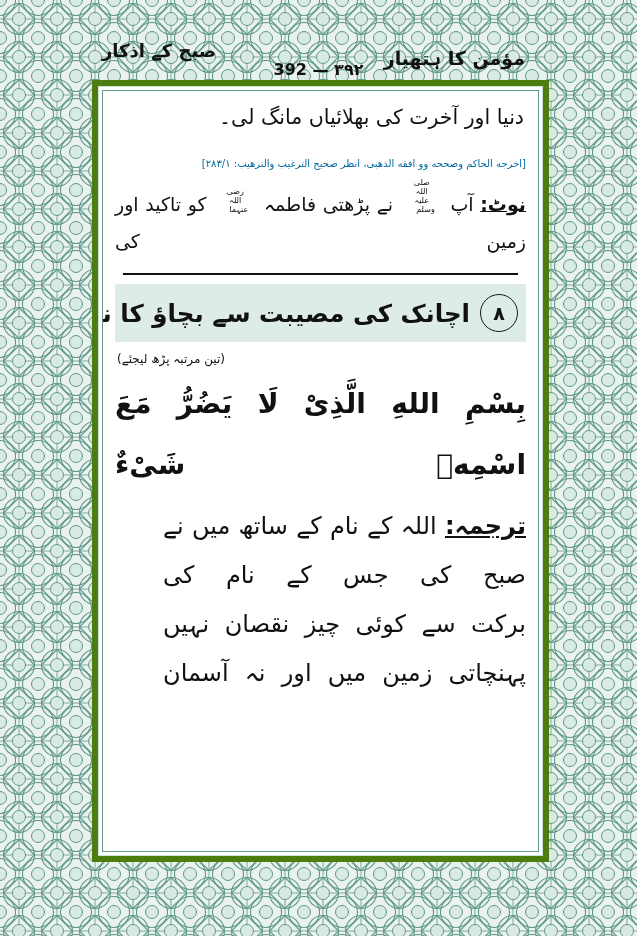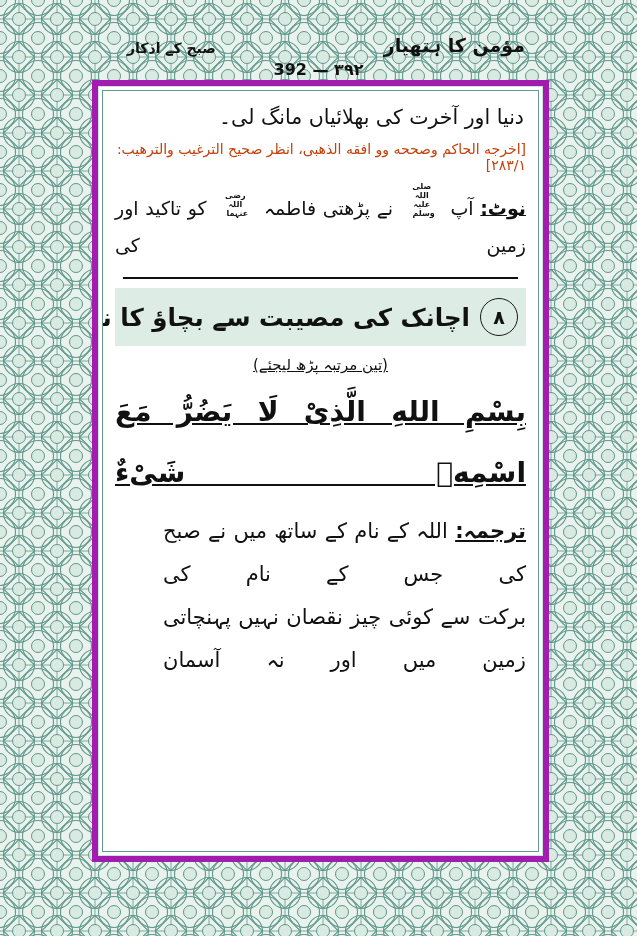"صبح کے اذکار" .h-left { font-size: 14px -> 18px; left: 127px -> 102px }
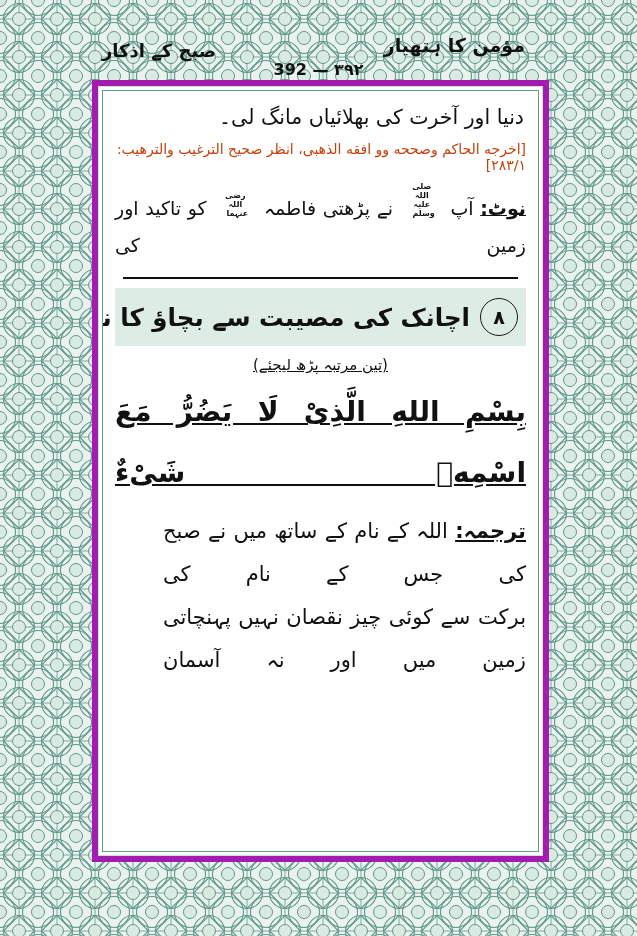"مؤمن کا ہتھیار" .h-right { top: 0 -> 13px }
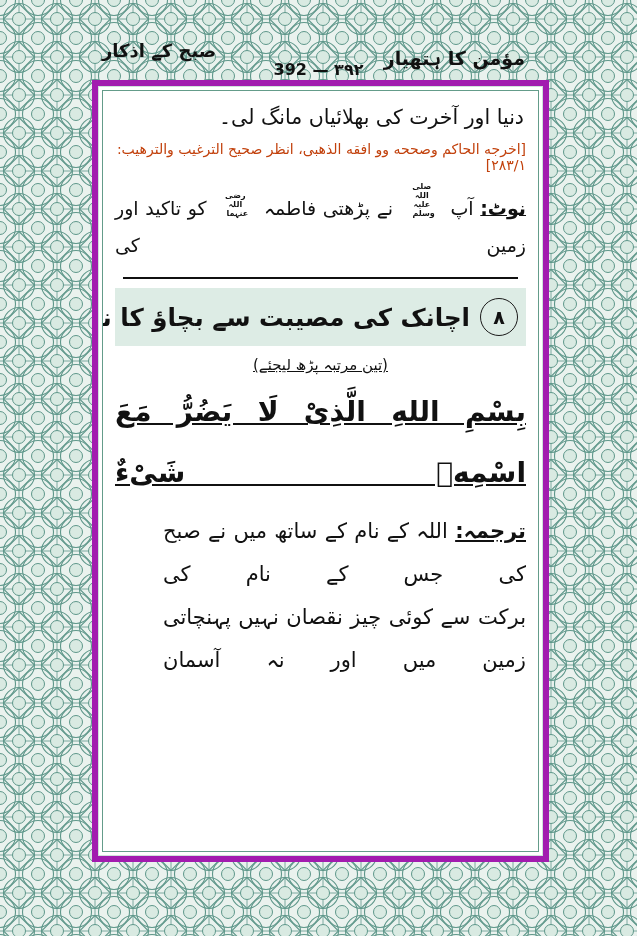"دنیا اور آخرت کی بھلائیاں" .box { border: 6px solid #a21caf -> 6px solid #4d7c0f }
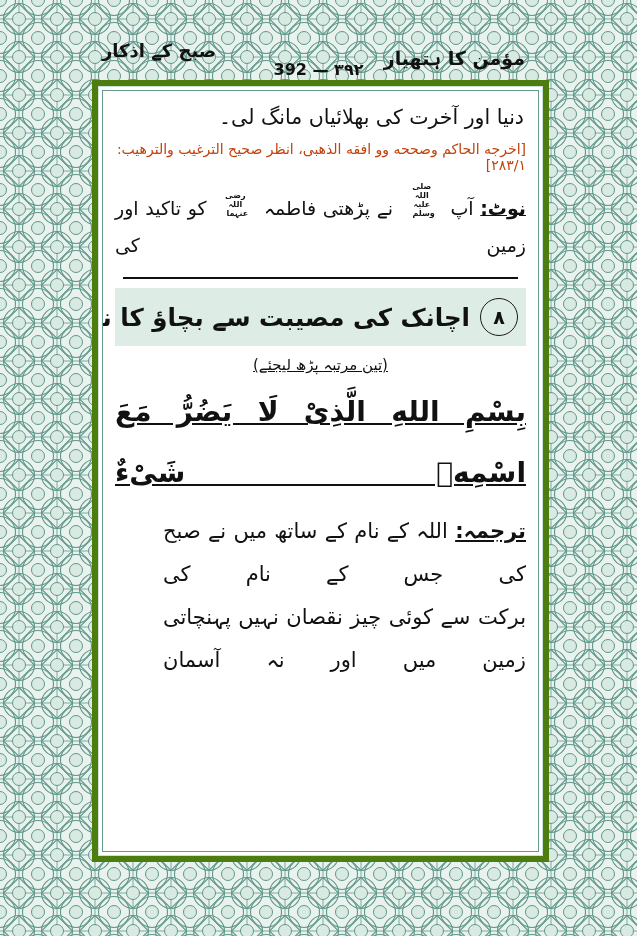"[اخرجه الحاکم وصححه وو افقه" .ref-line { color: #c2410c -> #0369a1; font-size: 14px -> 10px; margin: 7px 0 0 -> 24px 0 0 }
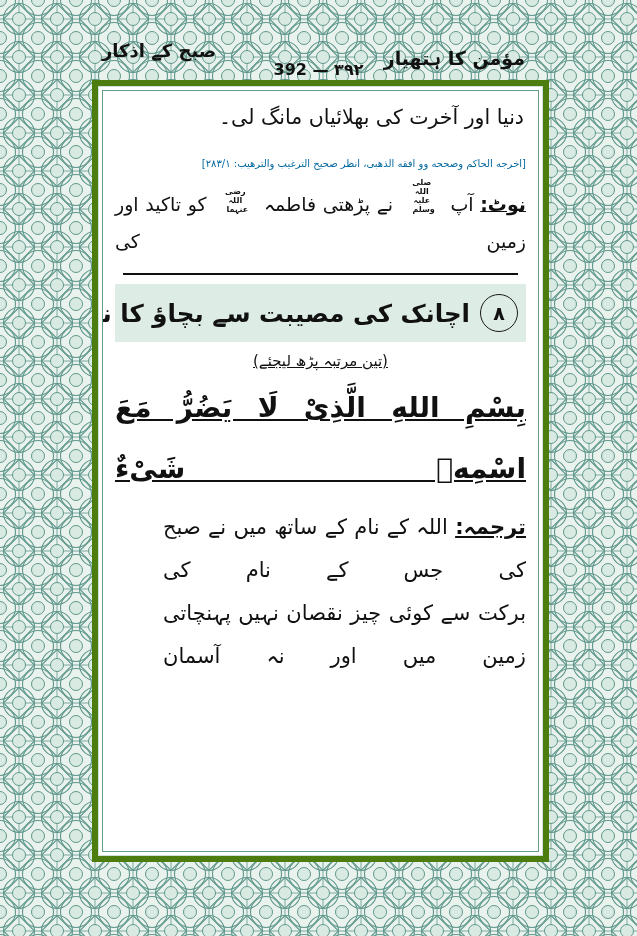"صلی اللہ علیہ وسلم" .hon { font-weight: bold -> normal }
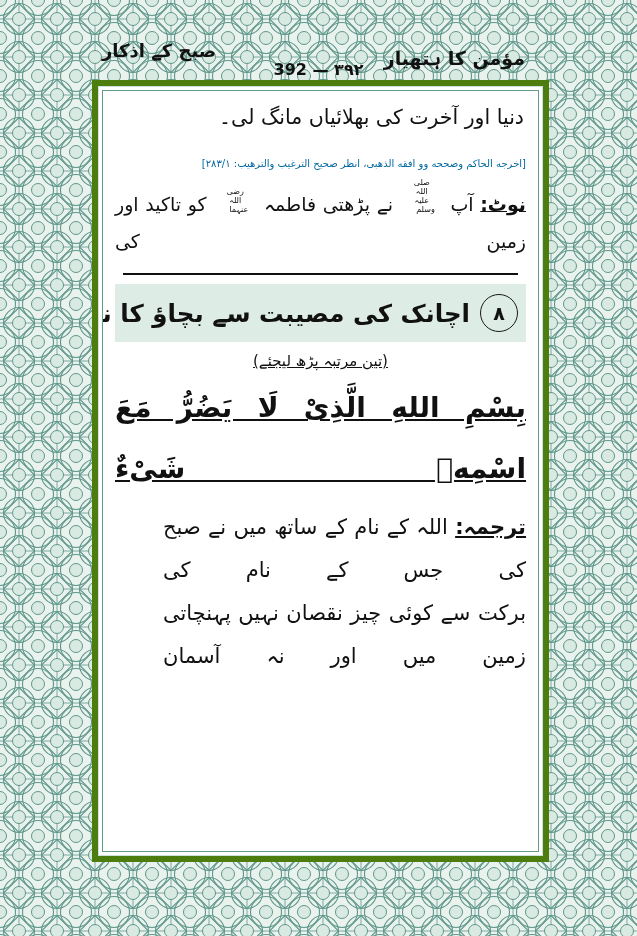"(تین مرتبہ پڑھ لیجئے)" .instruction { font-size: 15px -> 12px; text-align: center -> left; text-decoration: underline -> none }
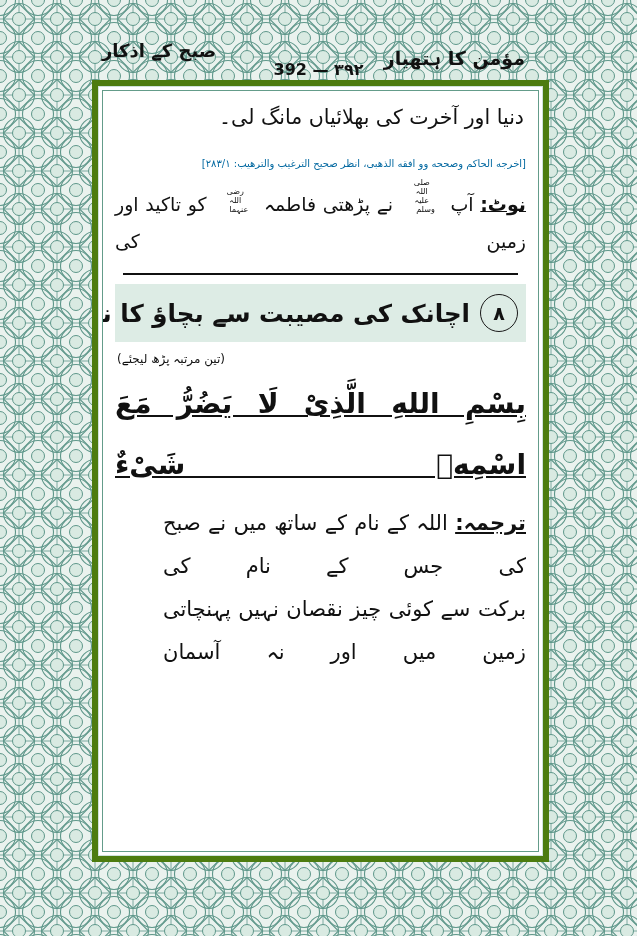"بِسْمِ اللهِ الَّذِیْ لَا یَضُرُّ" .dua { text-decoration: underline -> none }
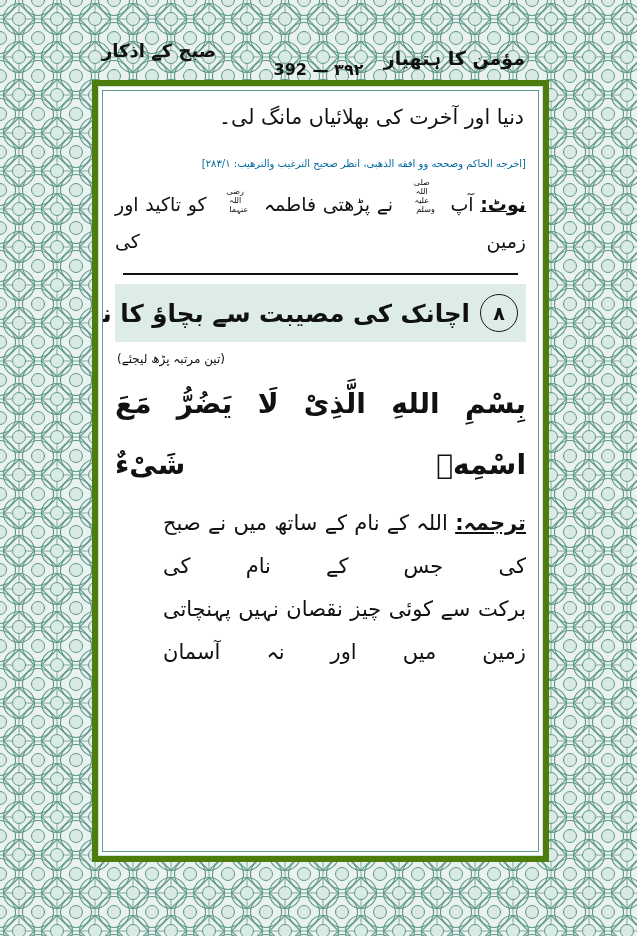"ترجمہ: اللہ کے نام کے" .translation { font-size: 21px -> 24px }
